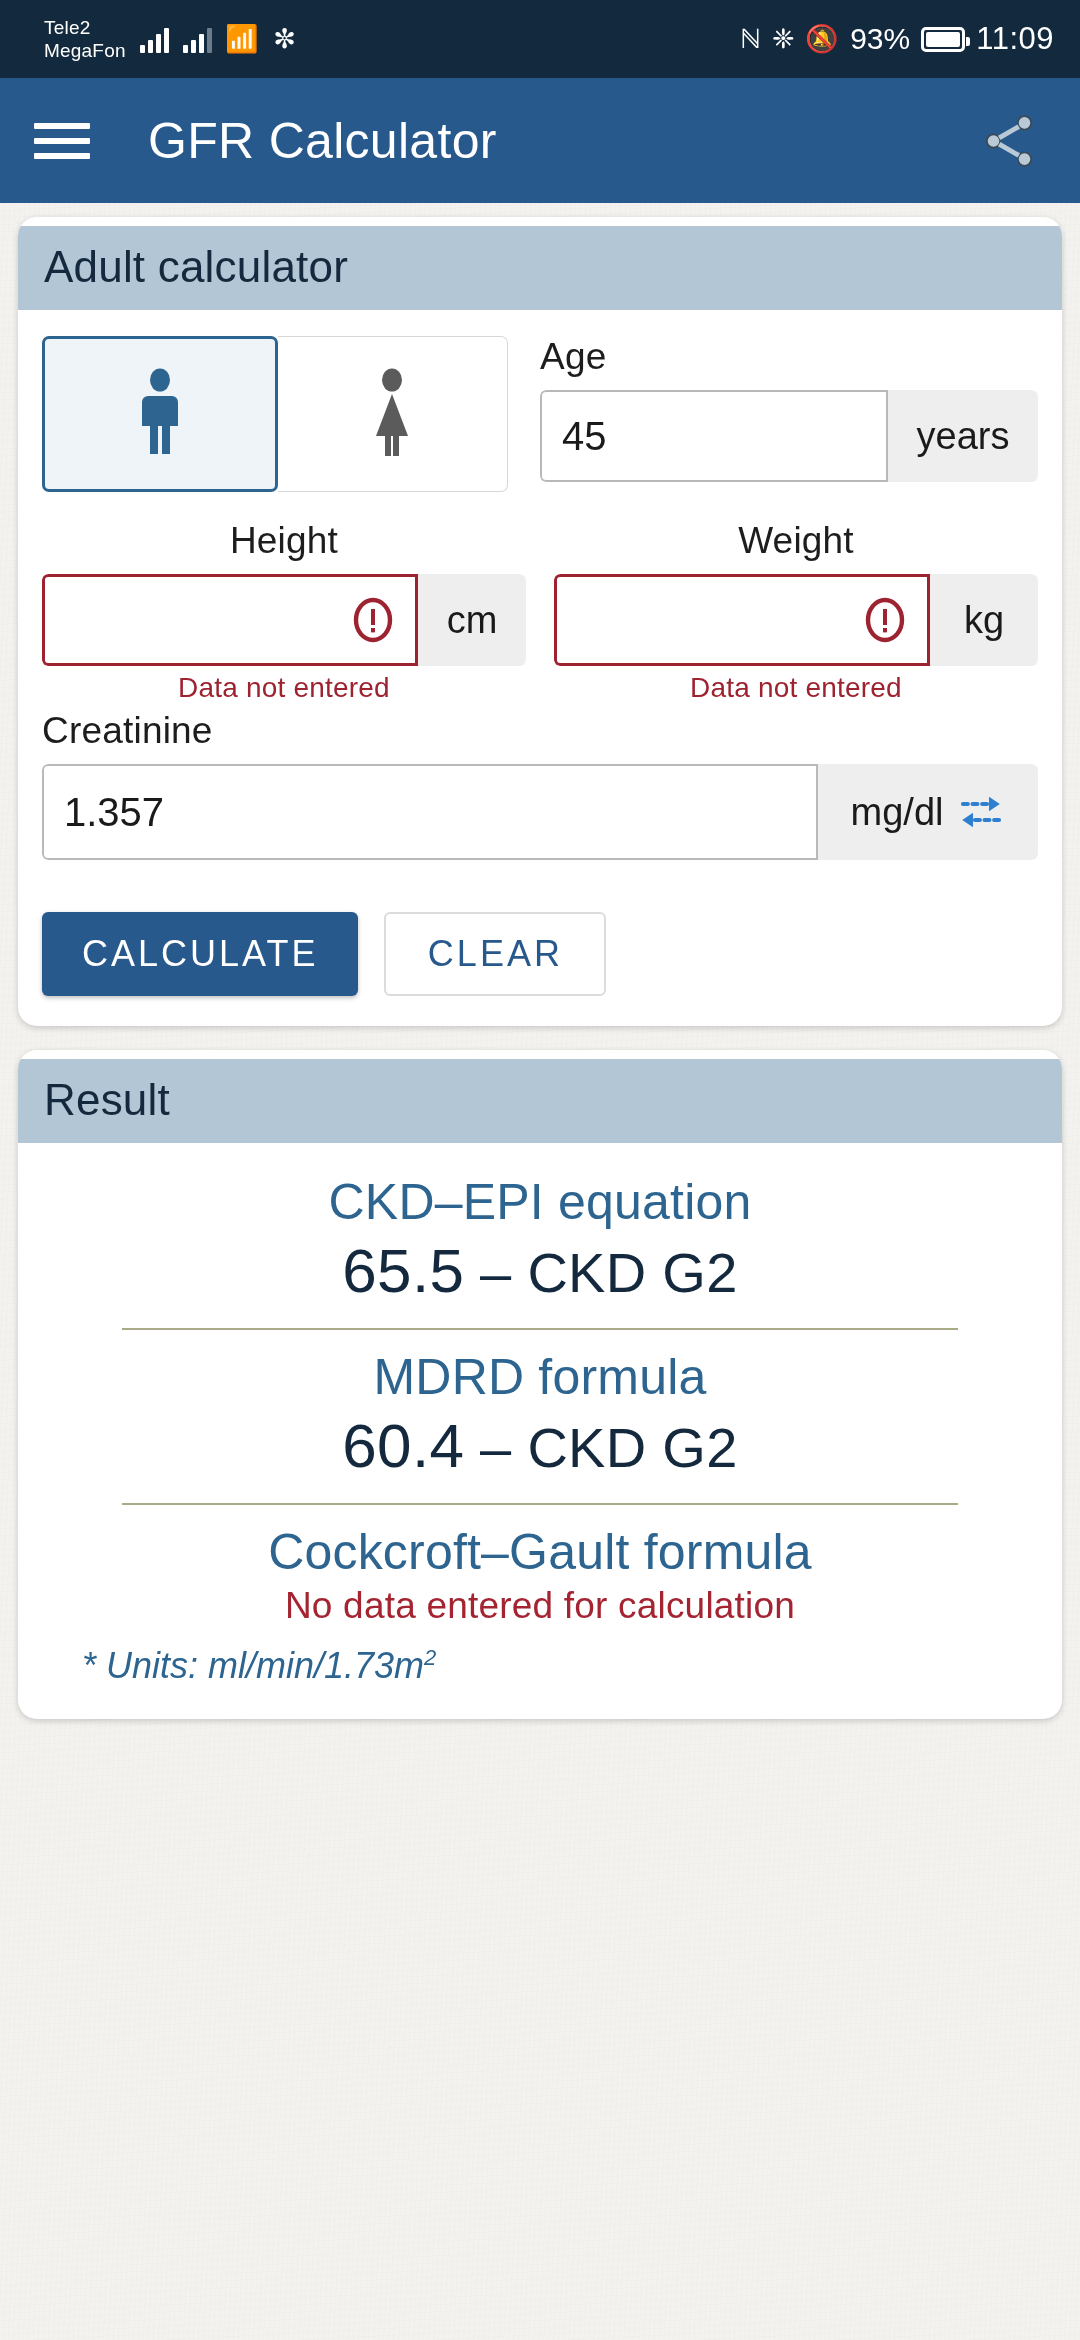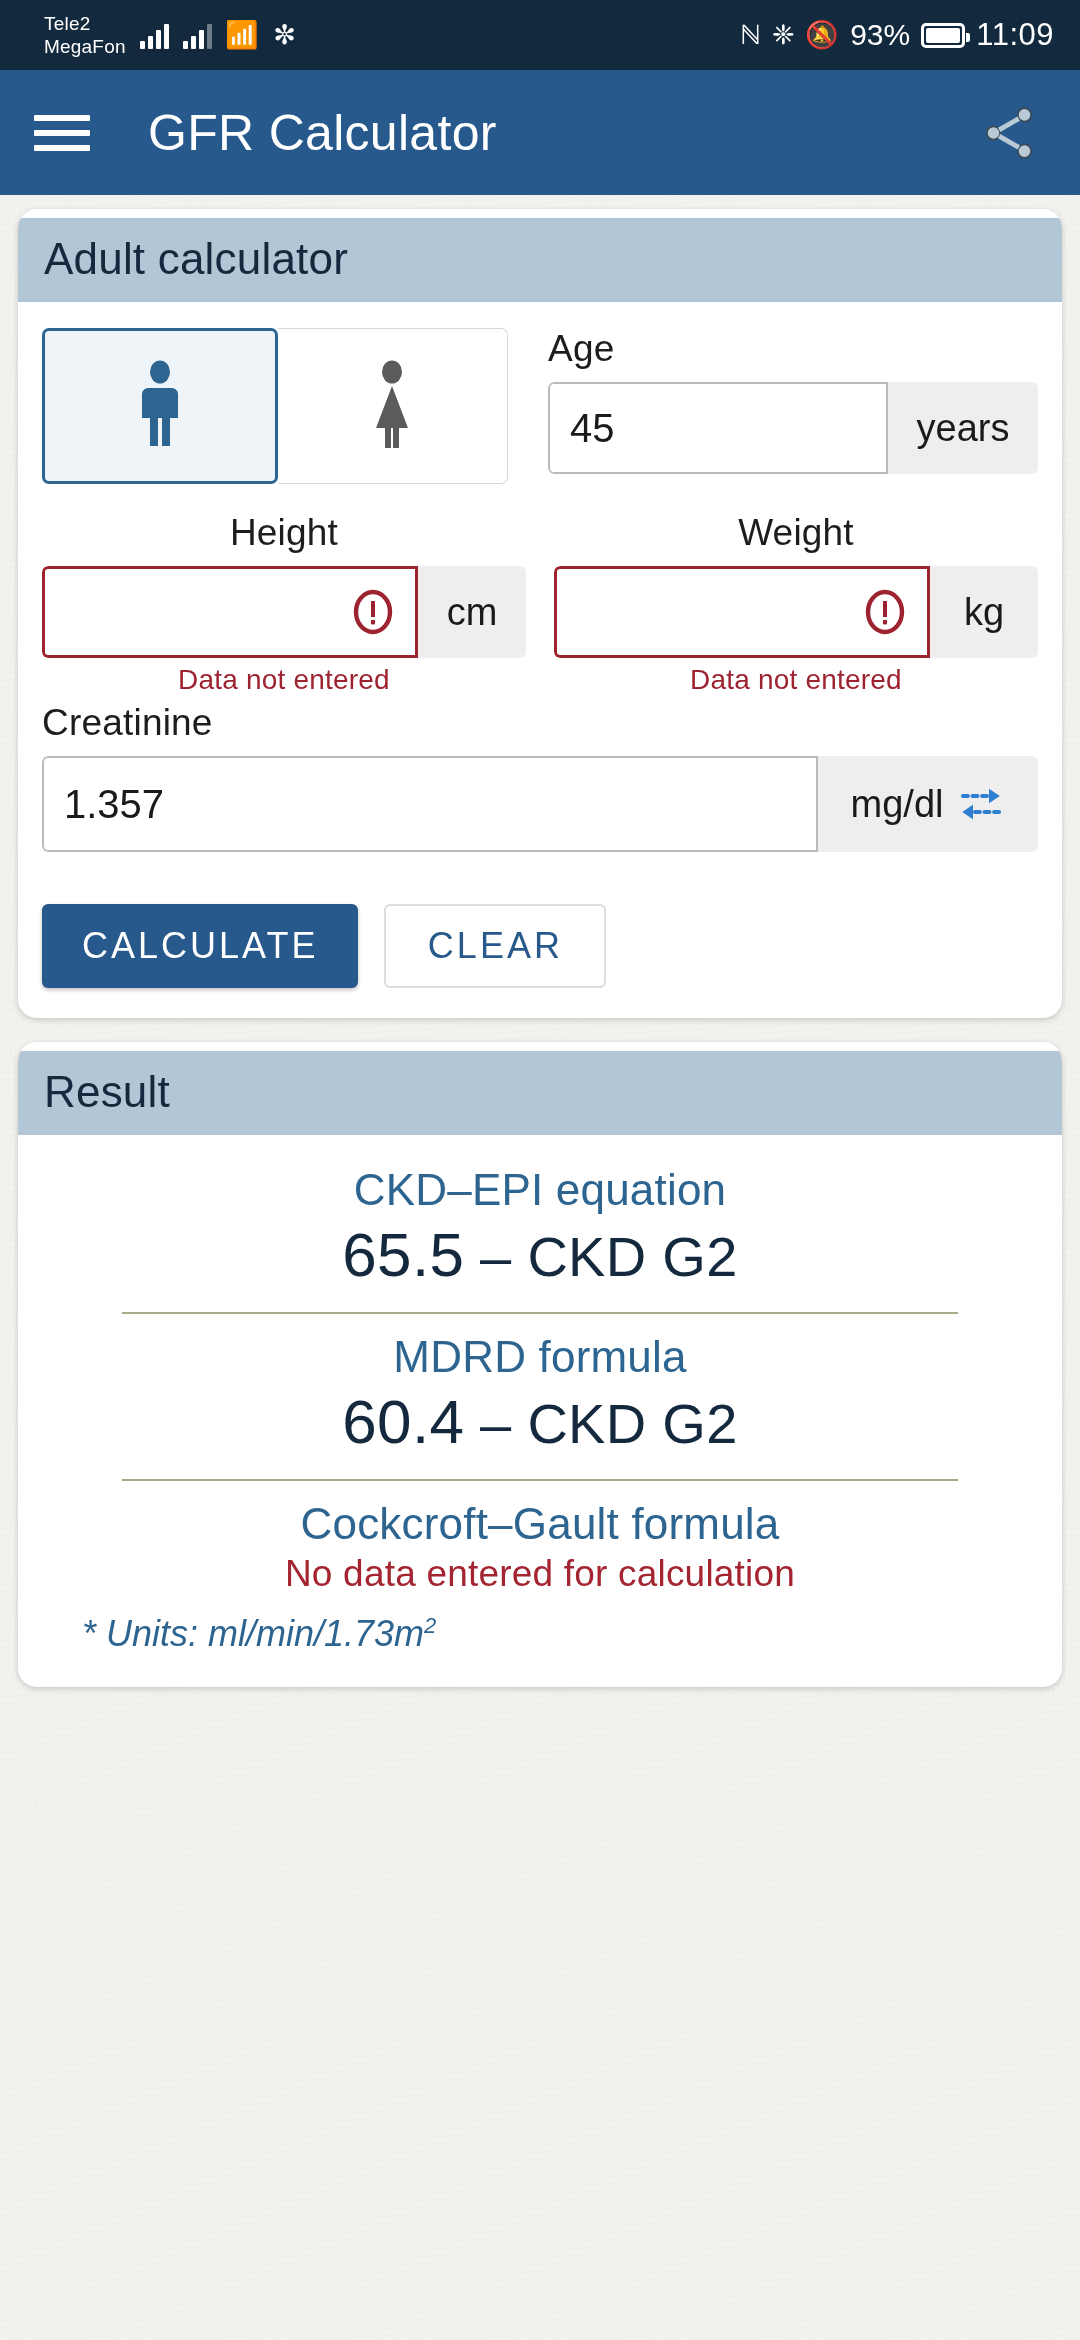"Tele2" .statusbar { height: 70px -> 78px }
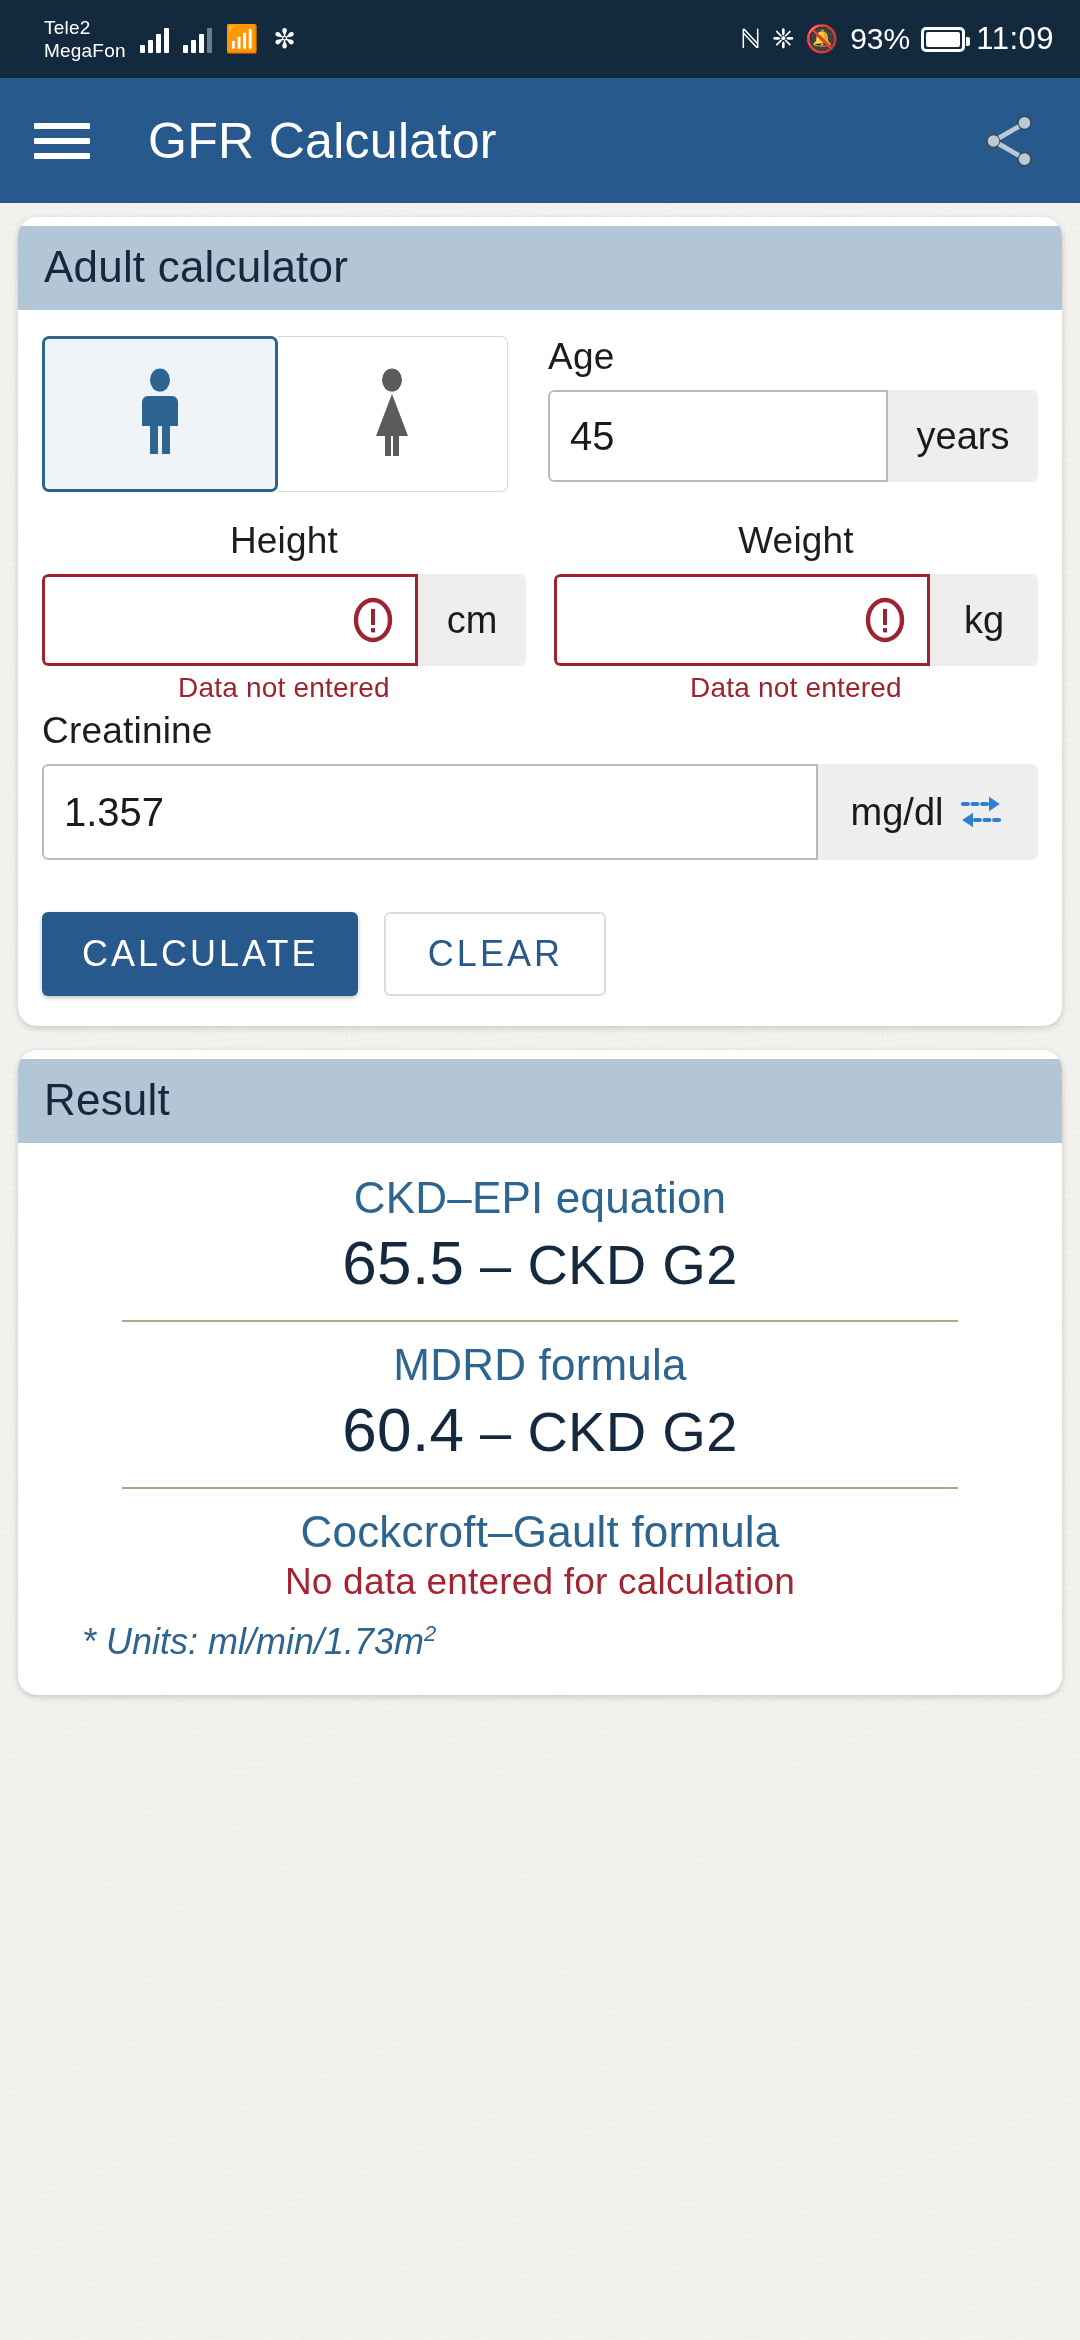"Age" .row { gap: 8px -> none }
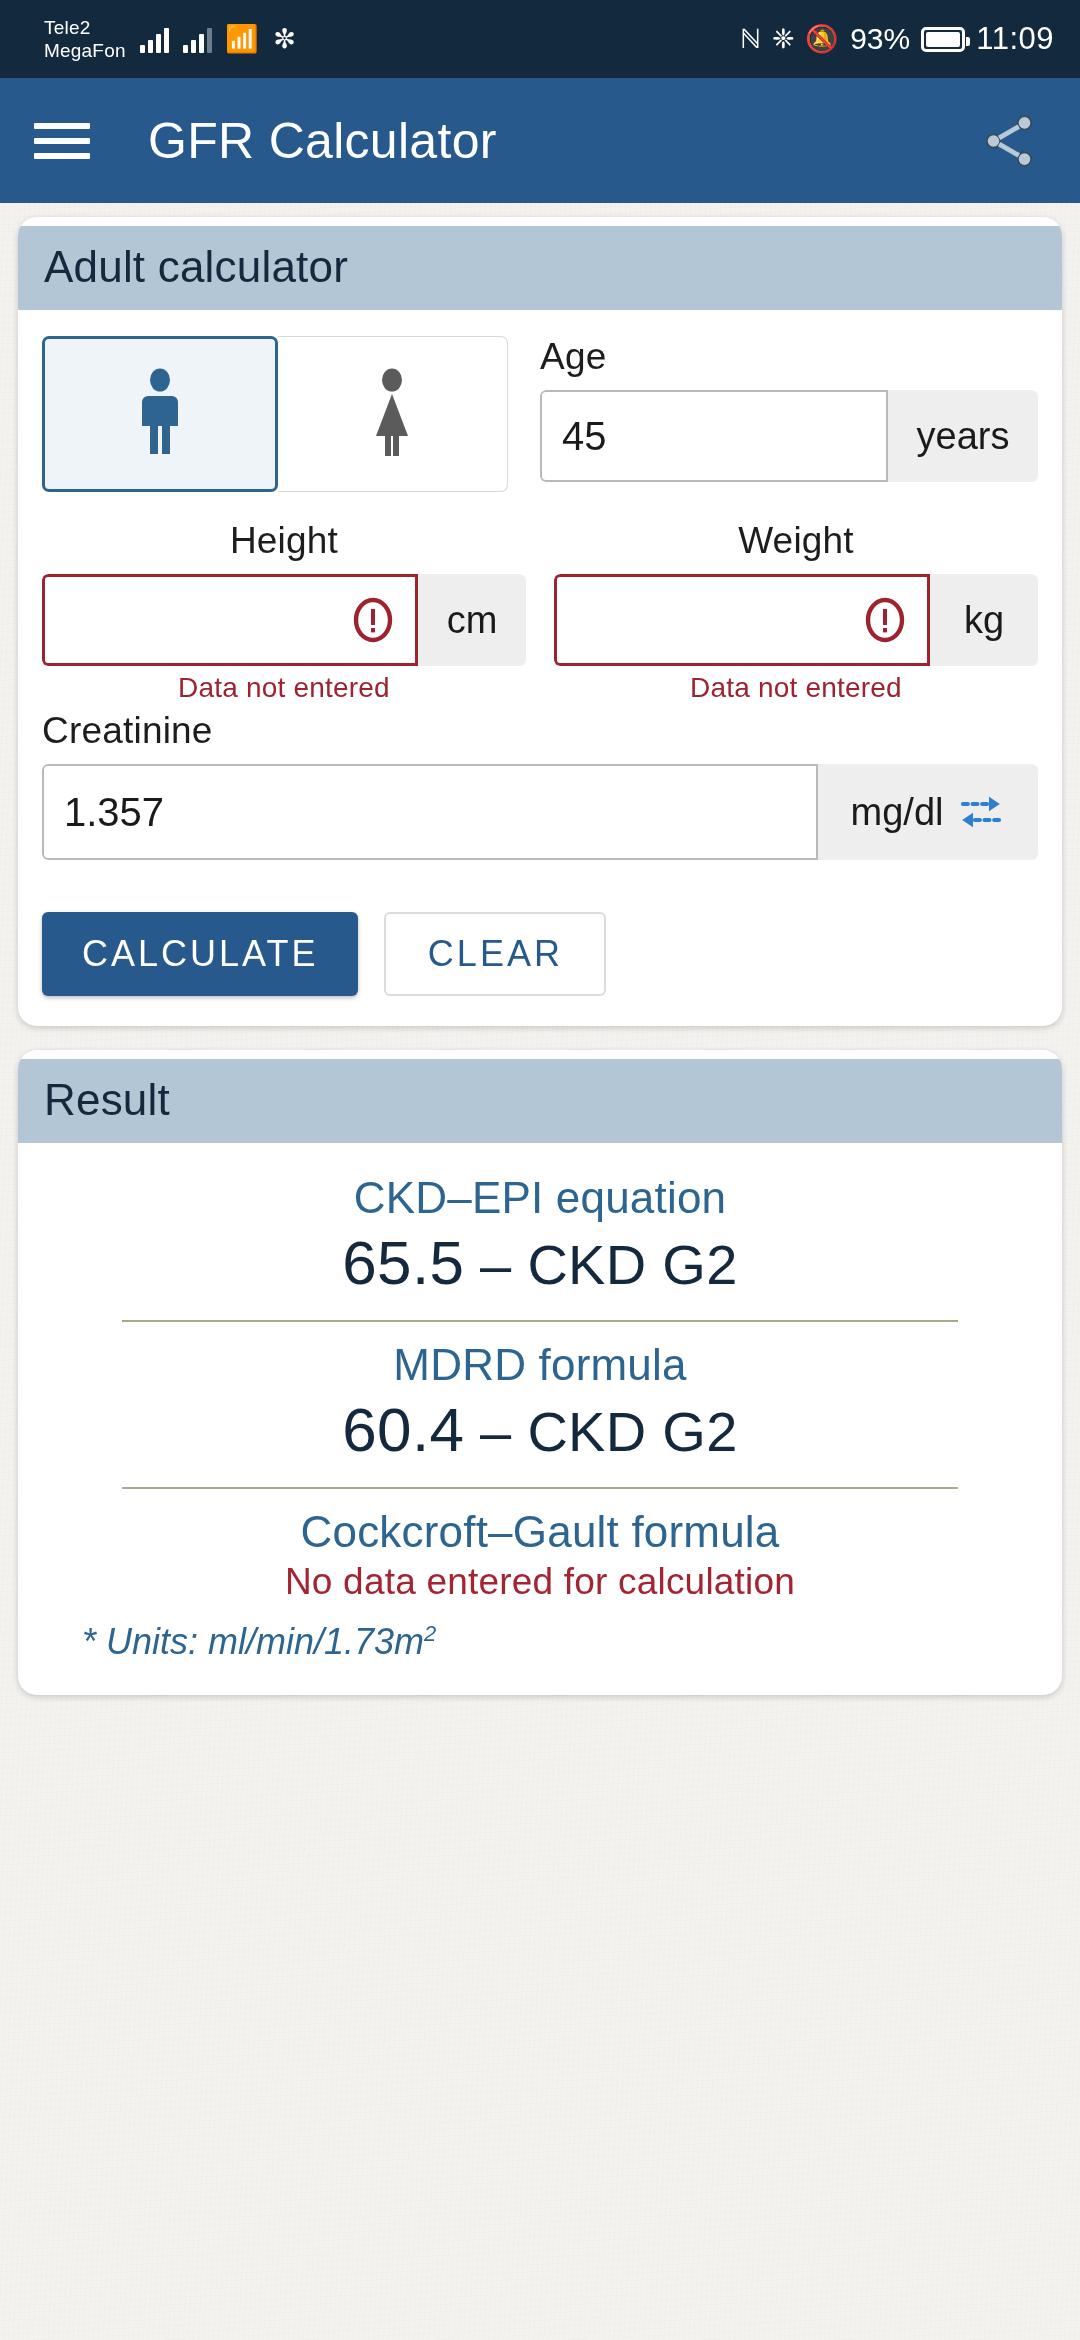"CKD–EPI equation" .res-title { font-size: 44px -> 50px }
